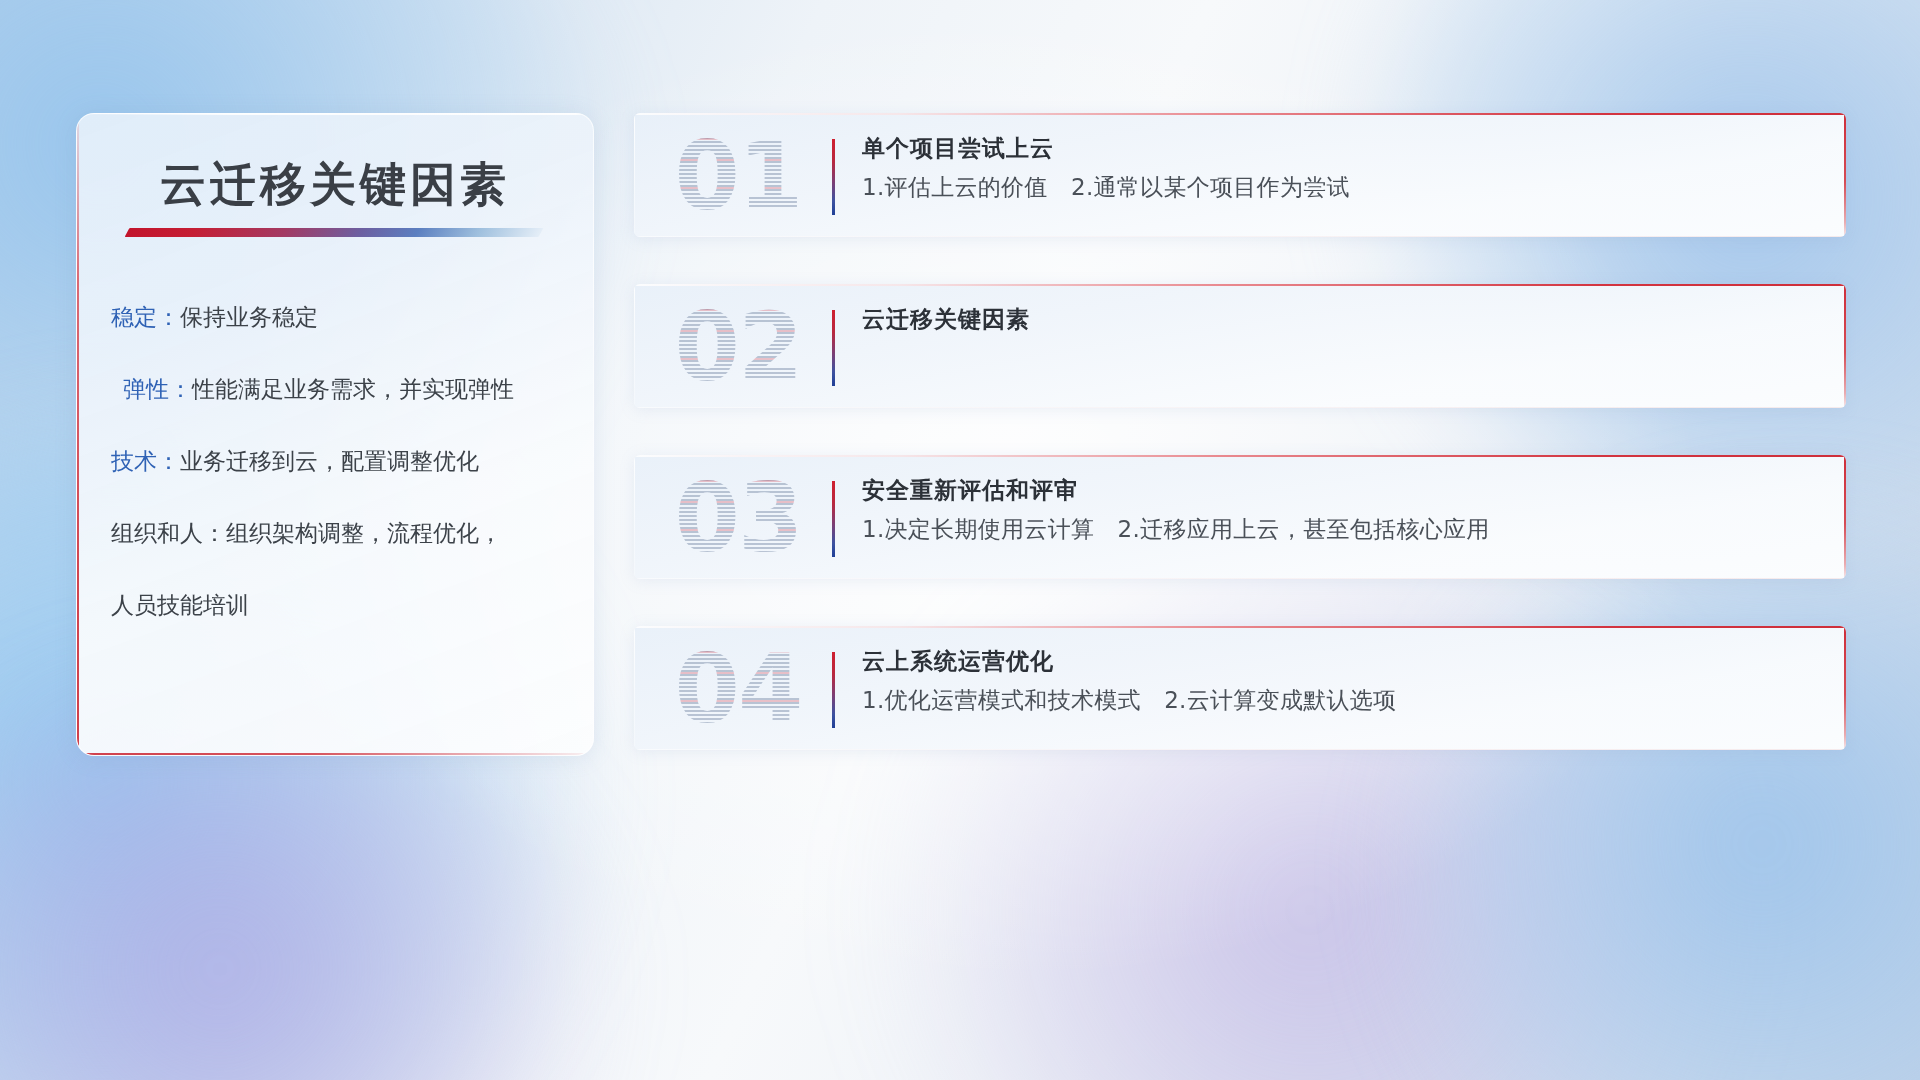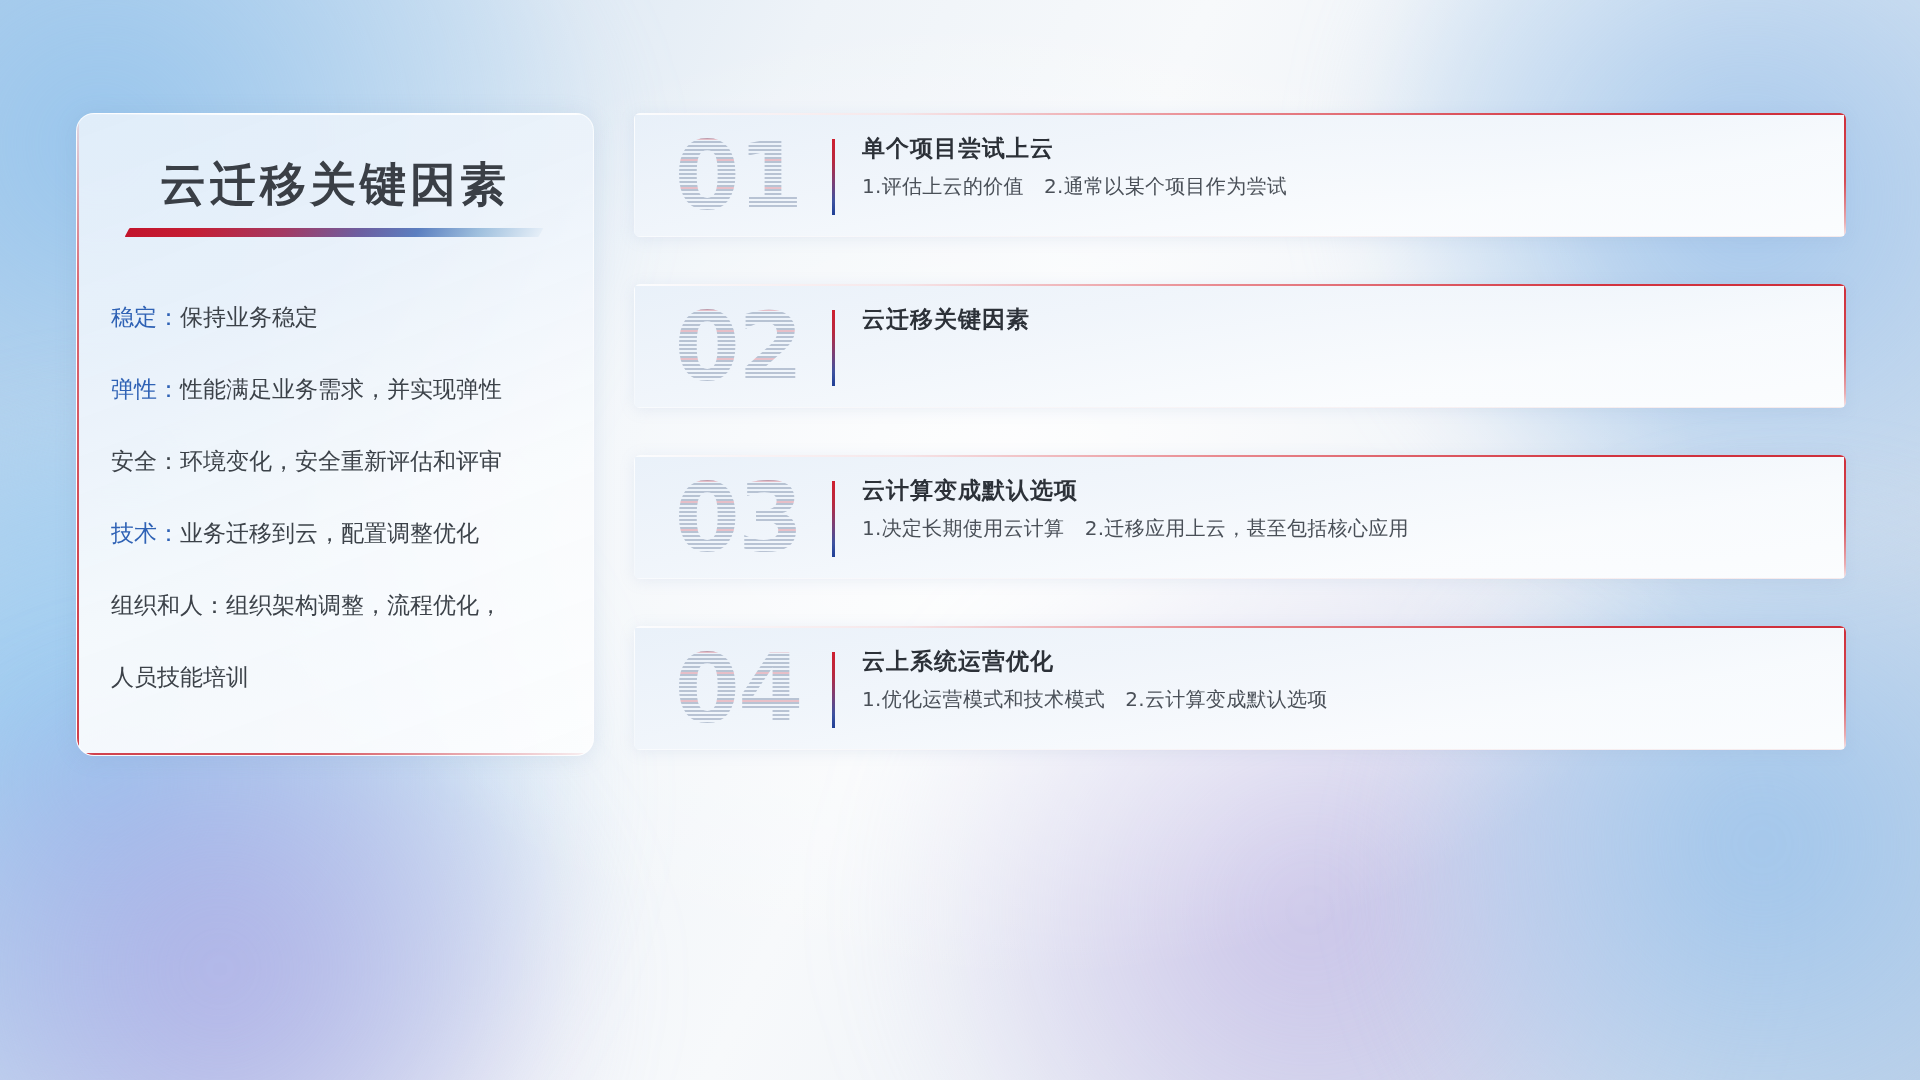"1.评估上云的价值 2.通常以某个项目作为尝试" .card-desc { font-size: 20px -> 23px }
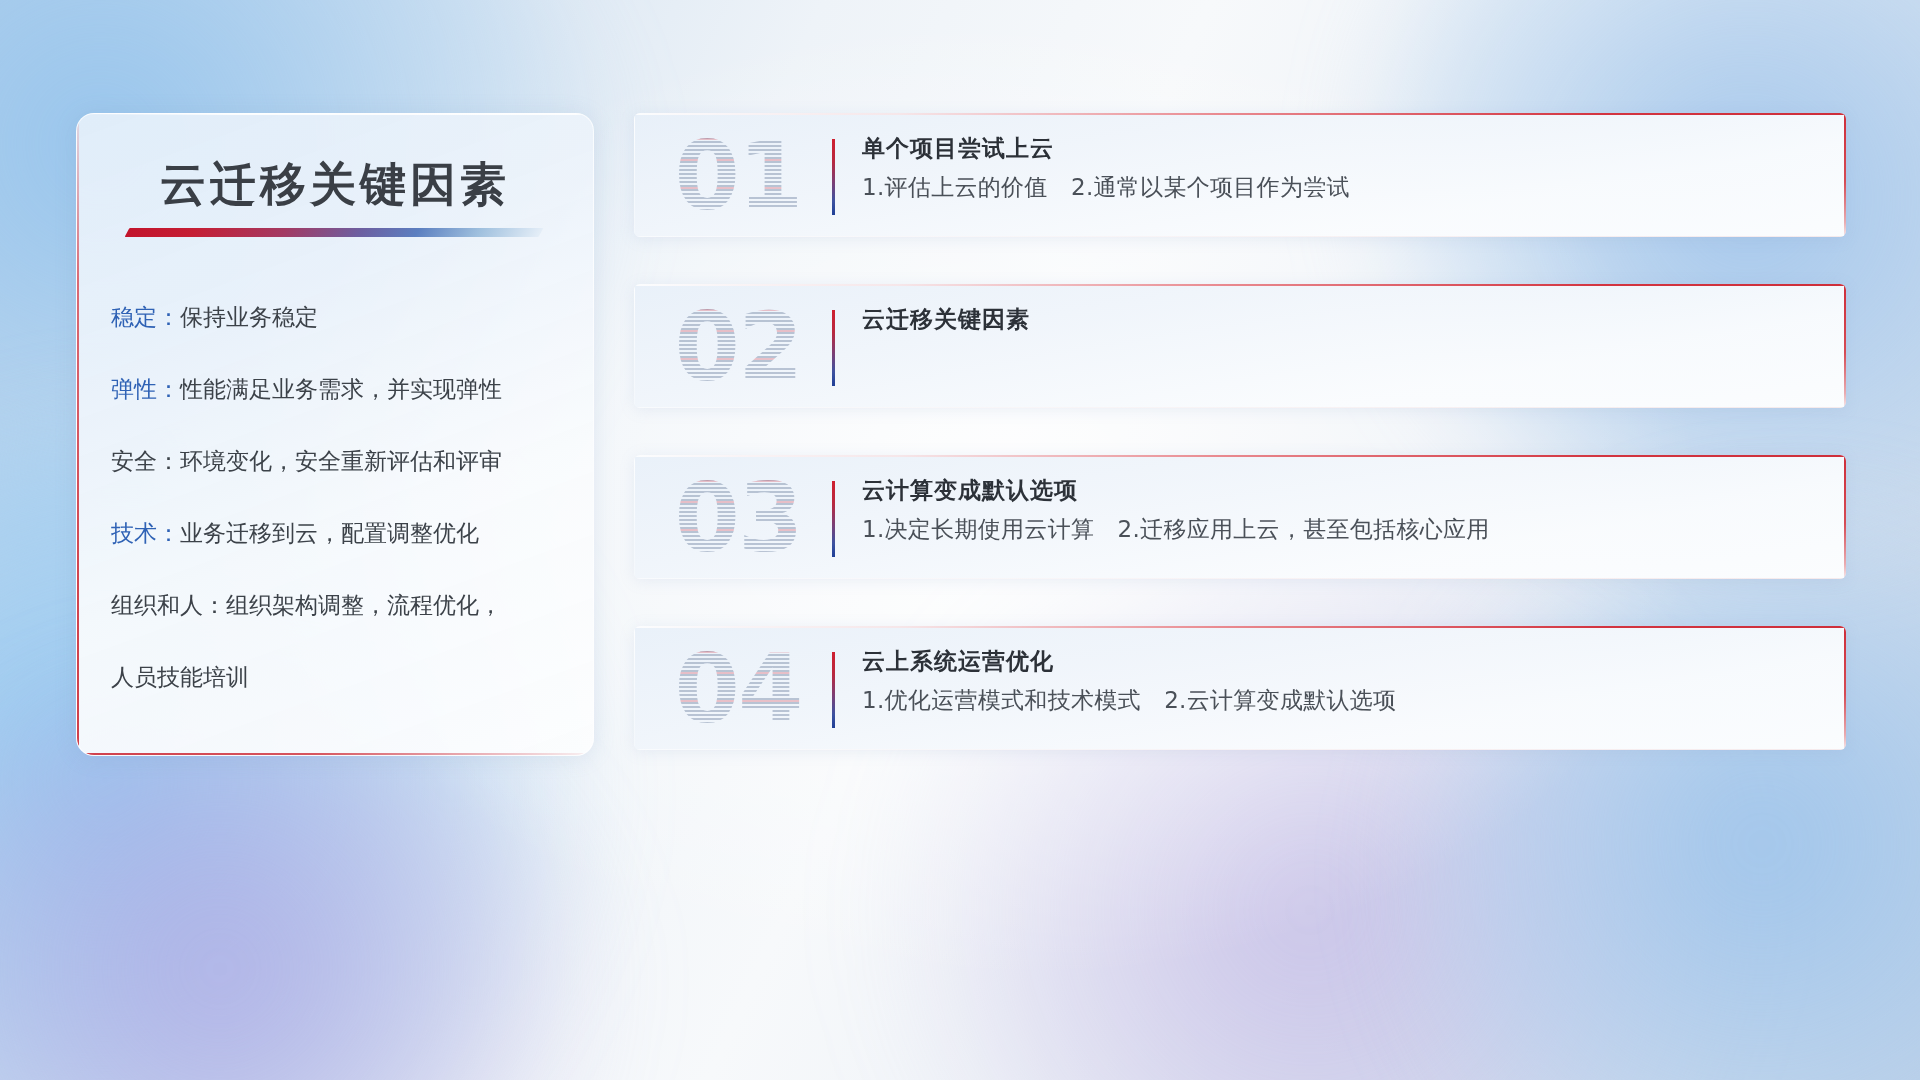"弹性：" span.f-label { margin-left: none -> 12px }
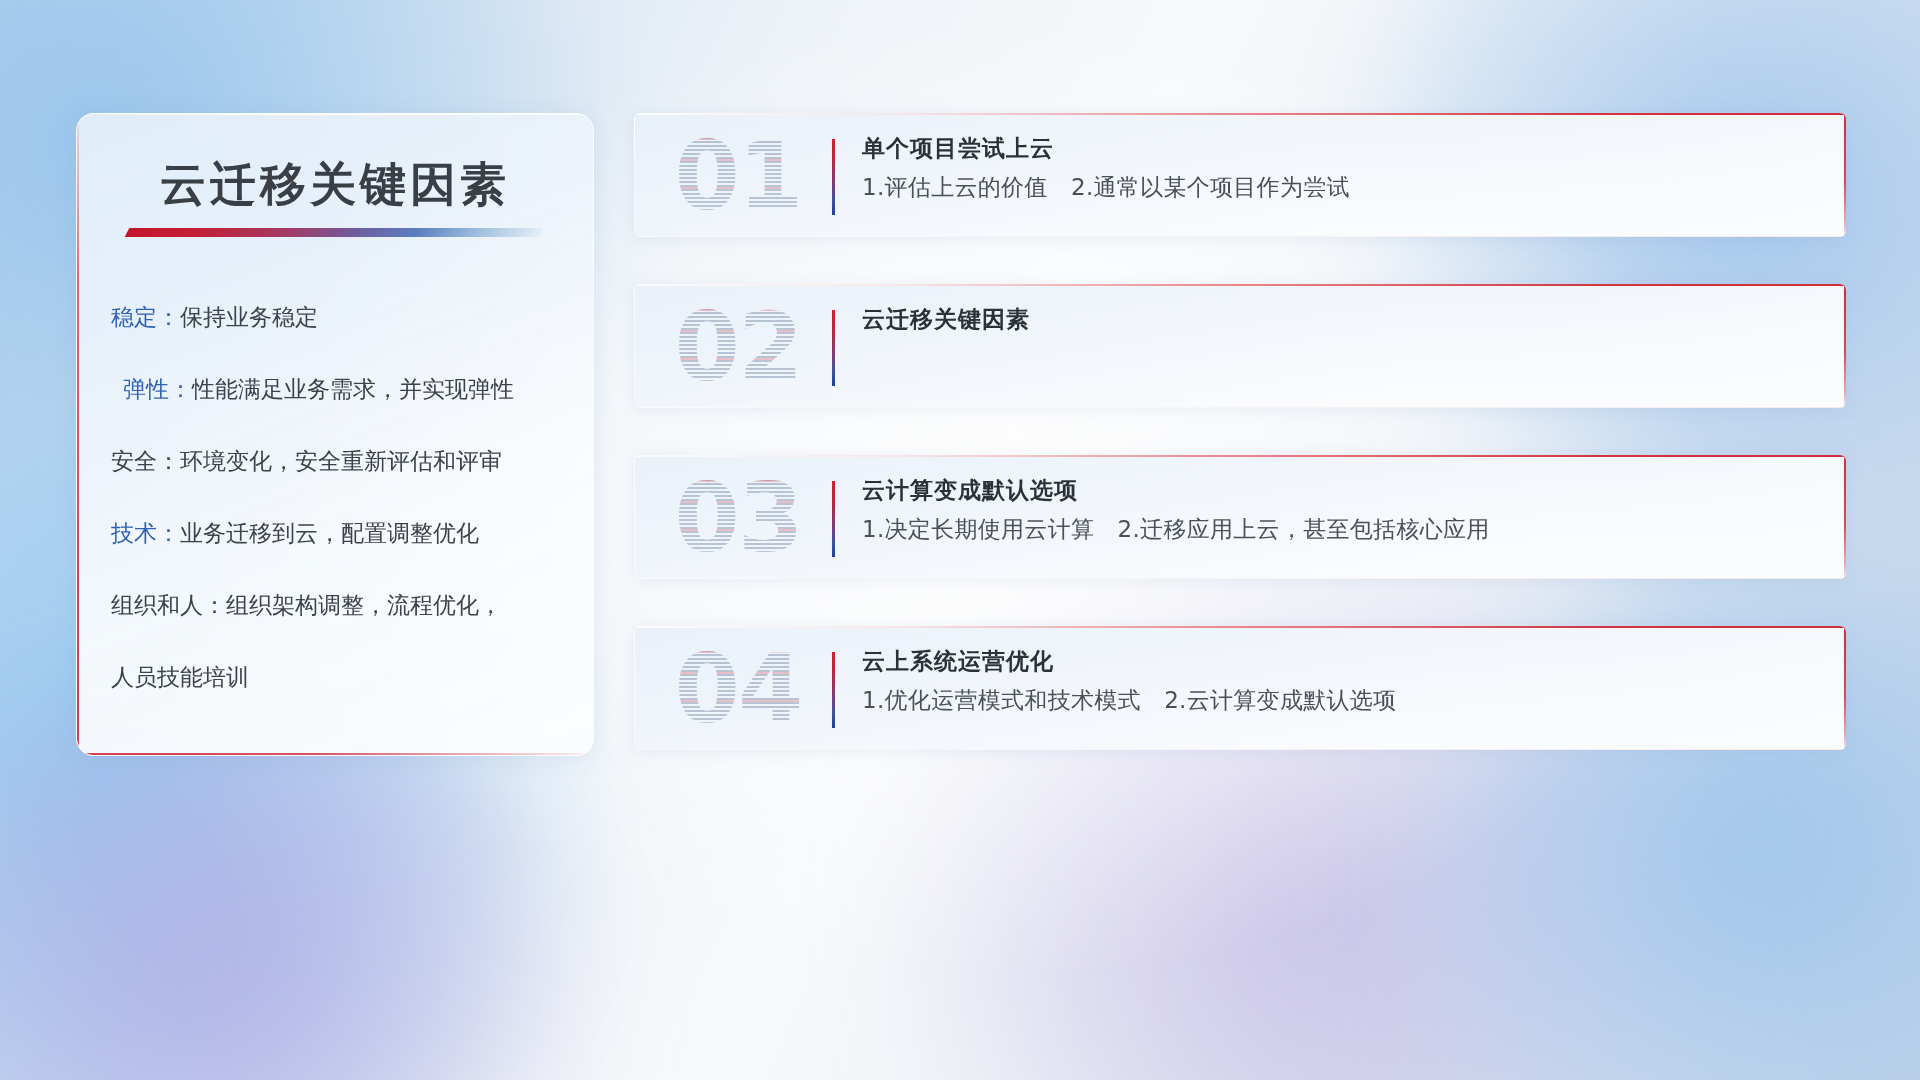"安全：环境变化，安全重新评估和评审" div.factor-row { html: <div><span>安全：</span><span>环境变化，安全重新评估和评审</span></div> -> none }
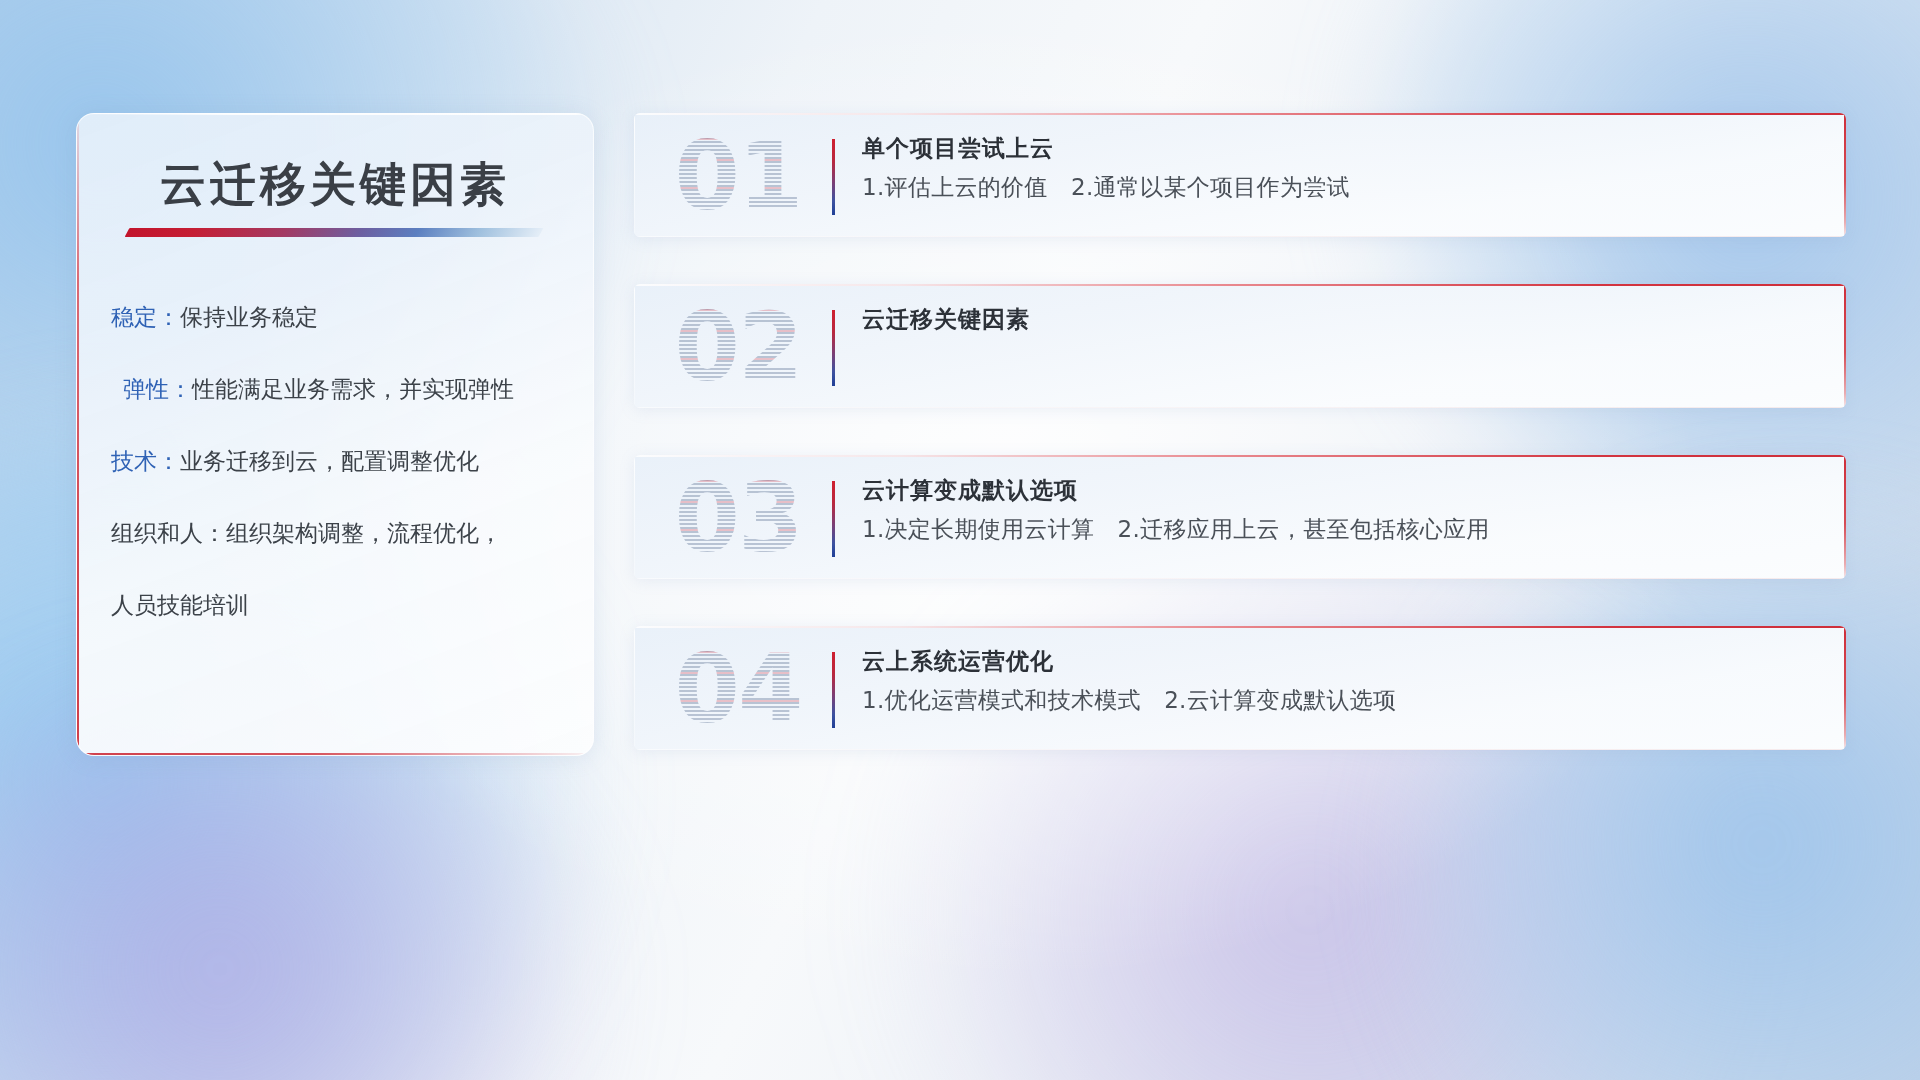"云计算变成默认选项" div.card-title { text: 云计算变成默认选项 -> 安全重新评估和评审 }
